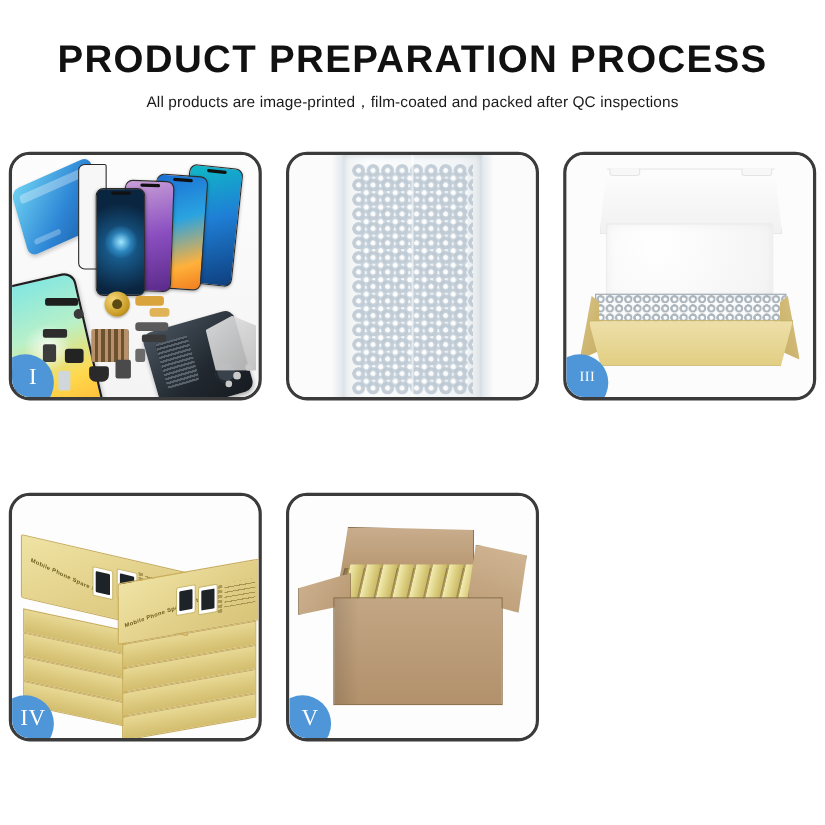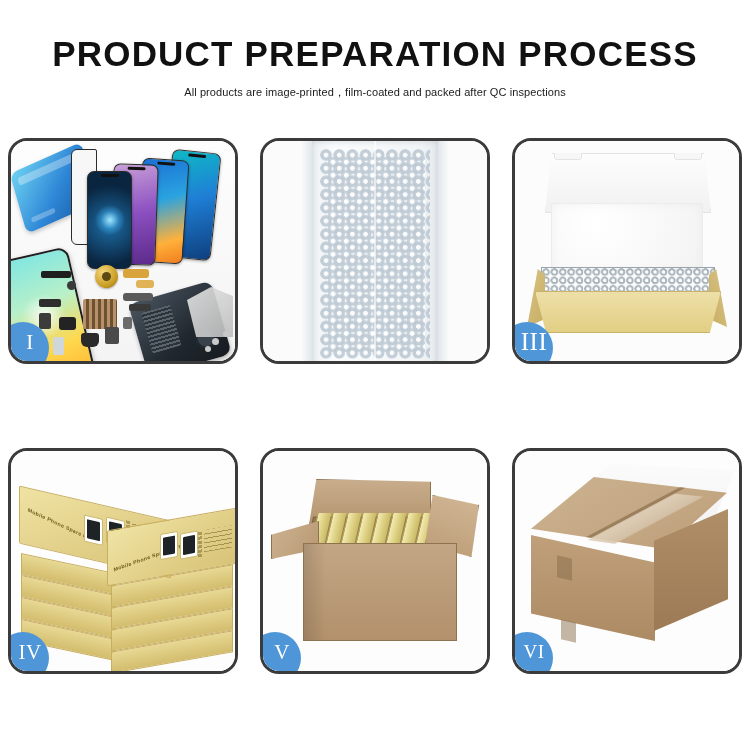"All products are" .subtitle { font-size: 11px -> 14px }
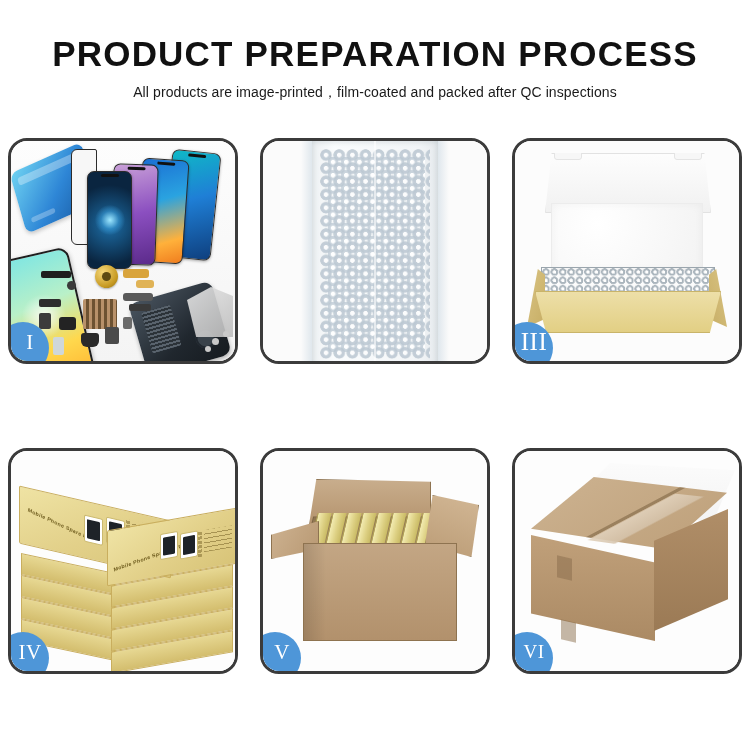"III" .badge.rn3 { font-size: 25px -> 13px }
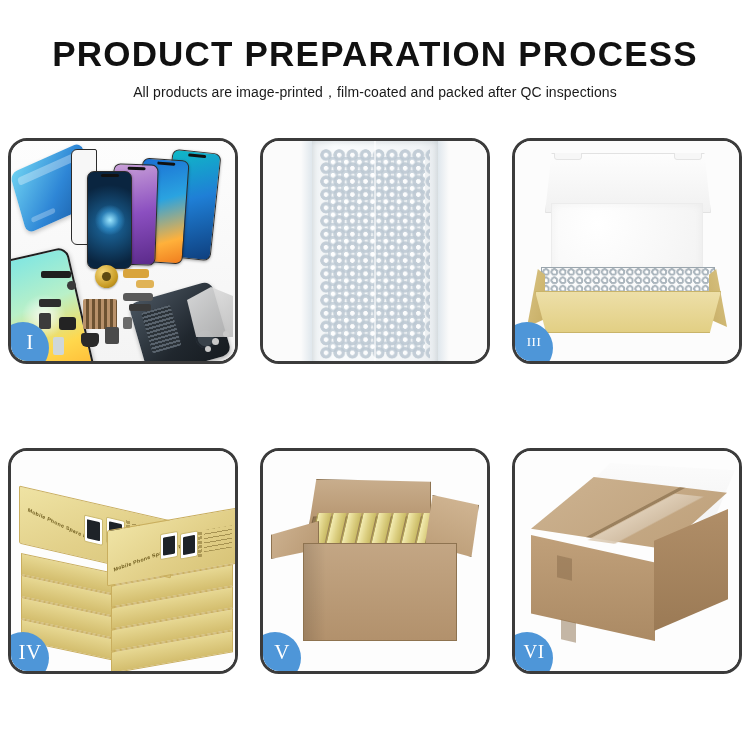"VI" div.panel { html: <div> <div> <div></div> <div></div> <div></div> <div></div> <div></div> <div></div> <div></div> <div></div> </div> <div> <span>VI</span> </div> </div> -> none }
